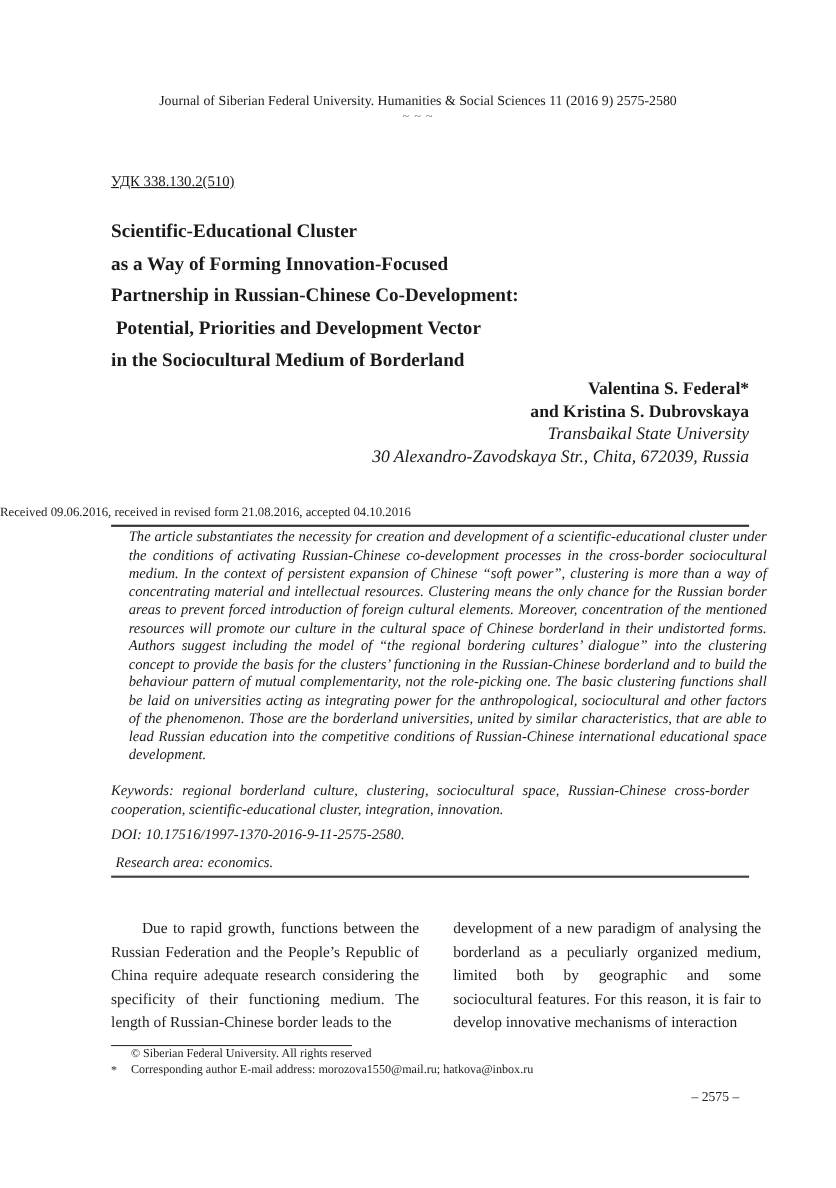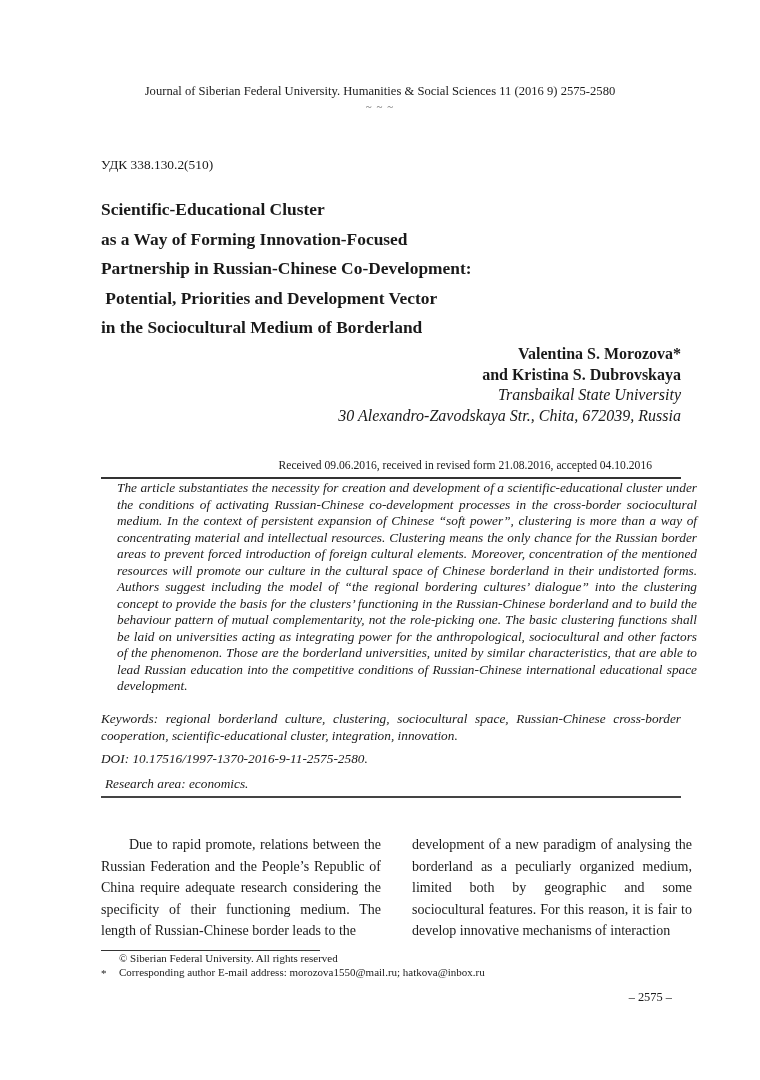"УДК 338.130.2(510)" .udk { text-decoration: none -> underline }
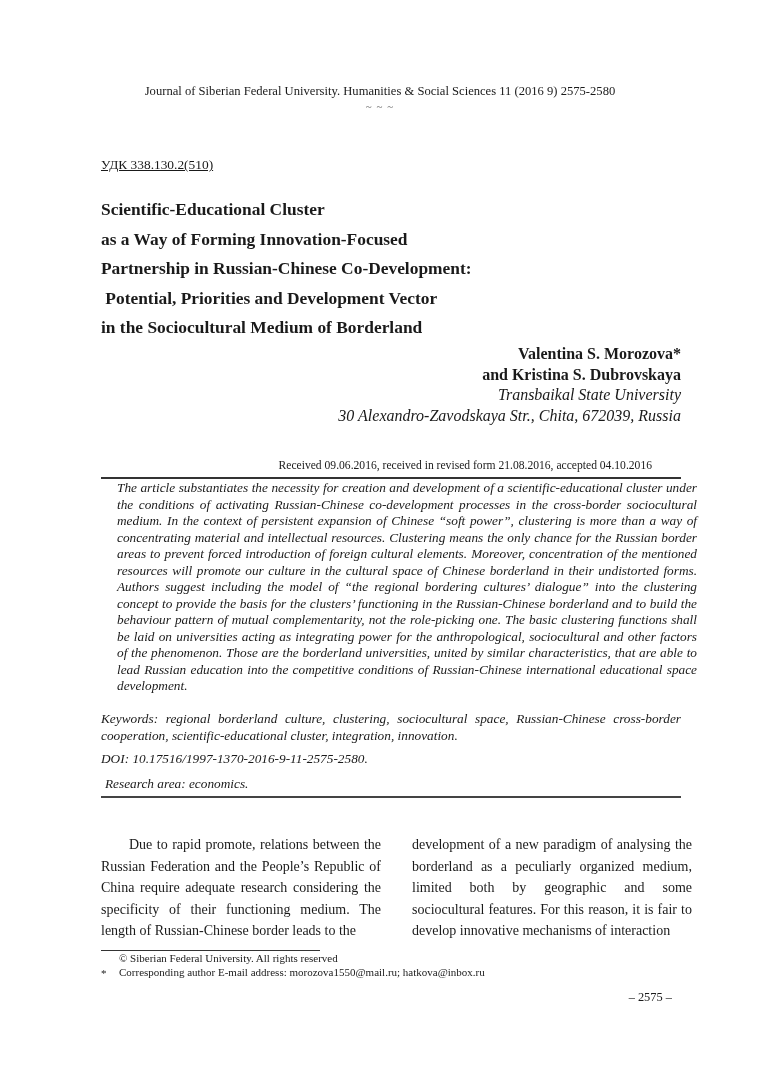"Valentina S. Morozova*" div.name { text: Morozova -> Federal }
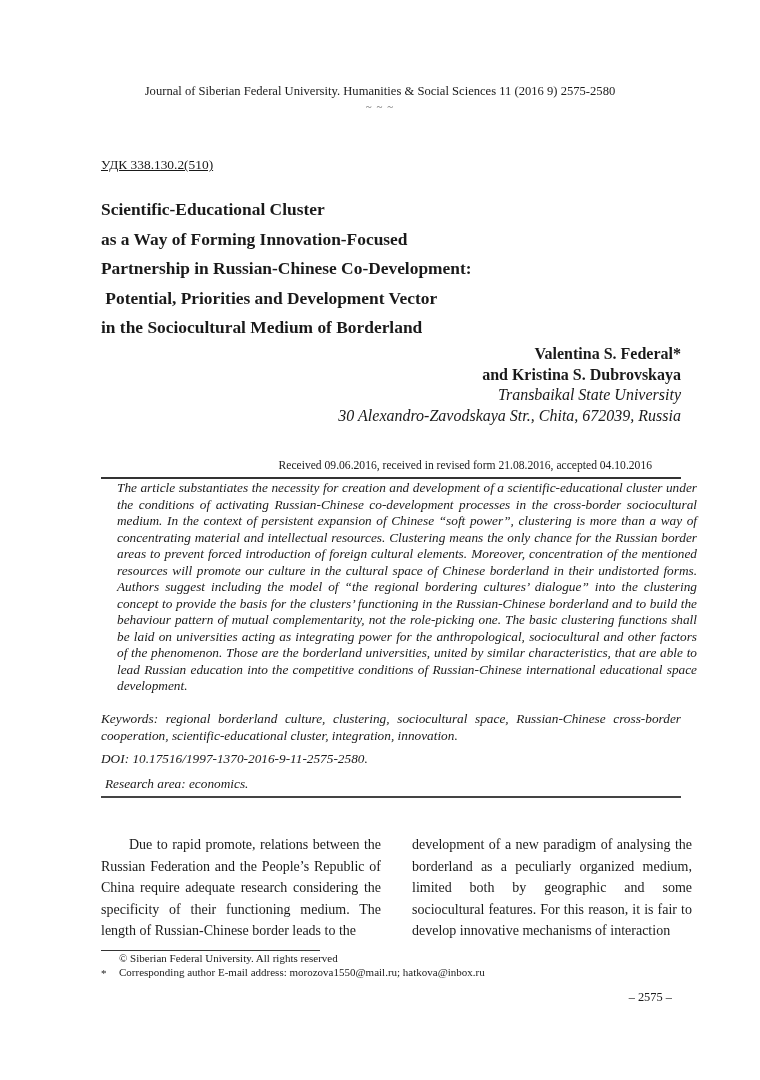"Received 09.06.2016, received in revised" .received { text-align: right -> left }
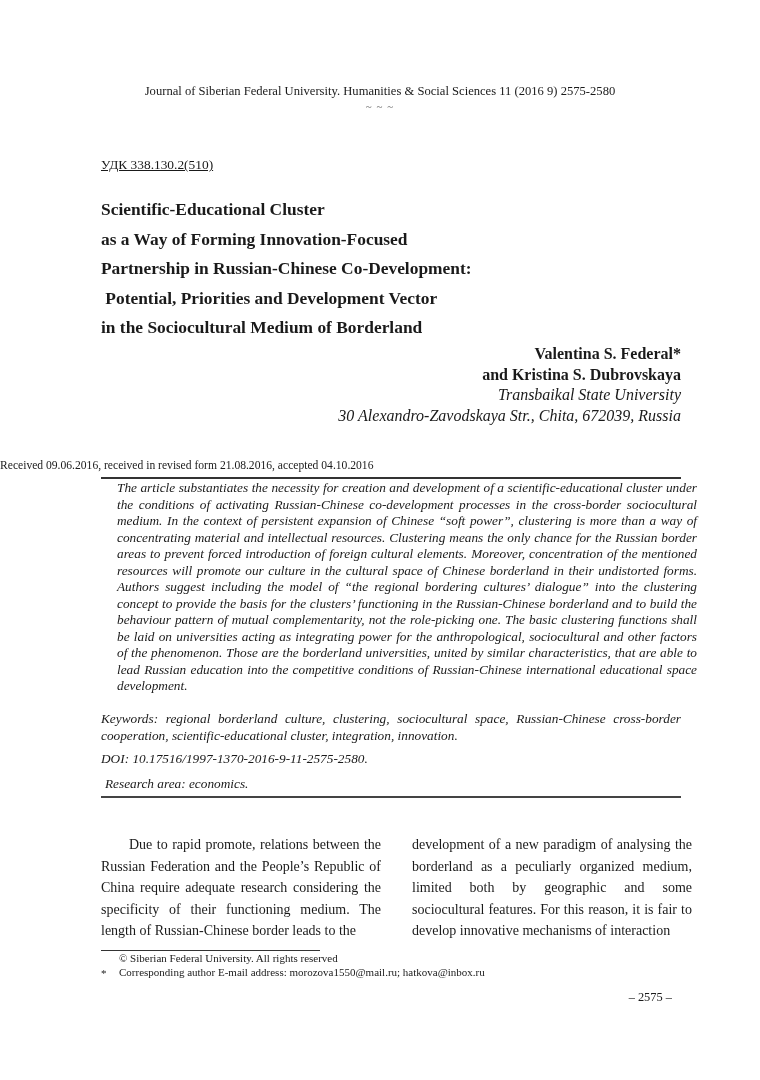"Due to rapid promote, relations" p { text: promote, relations -> growth, functions }
